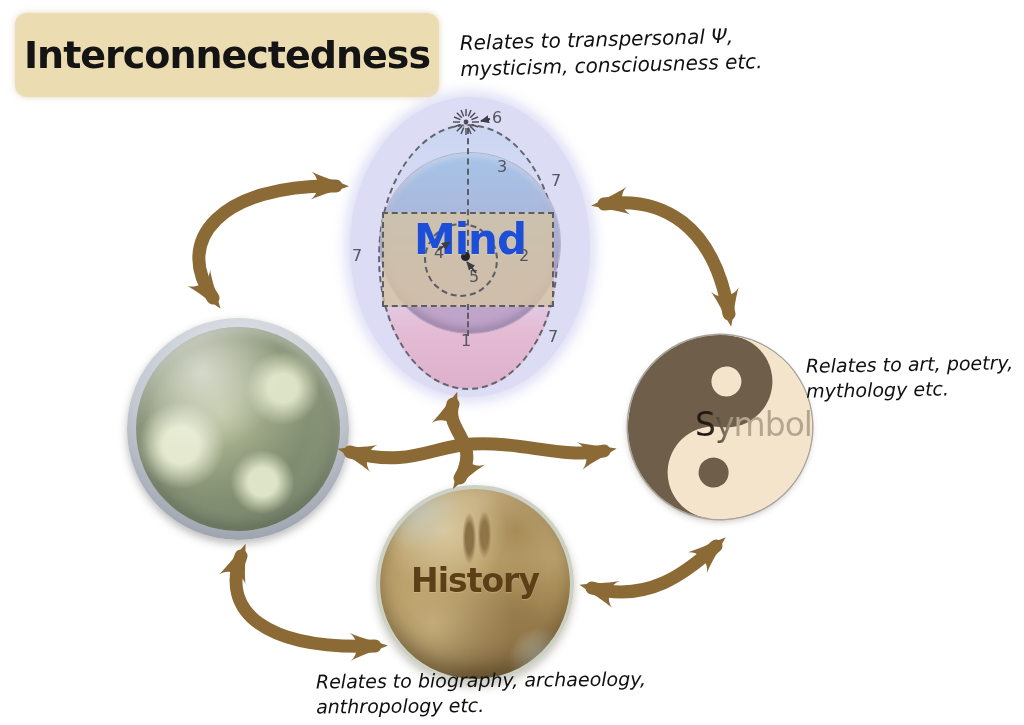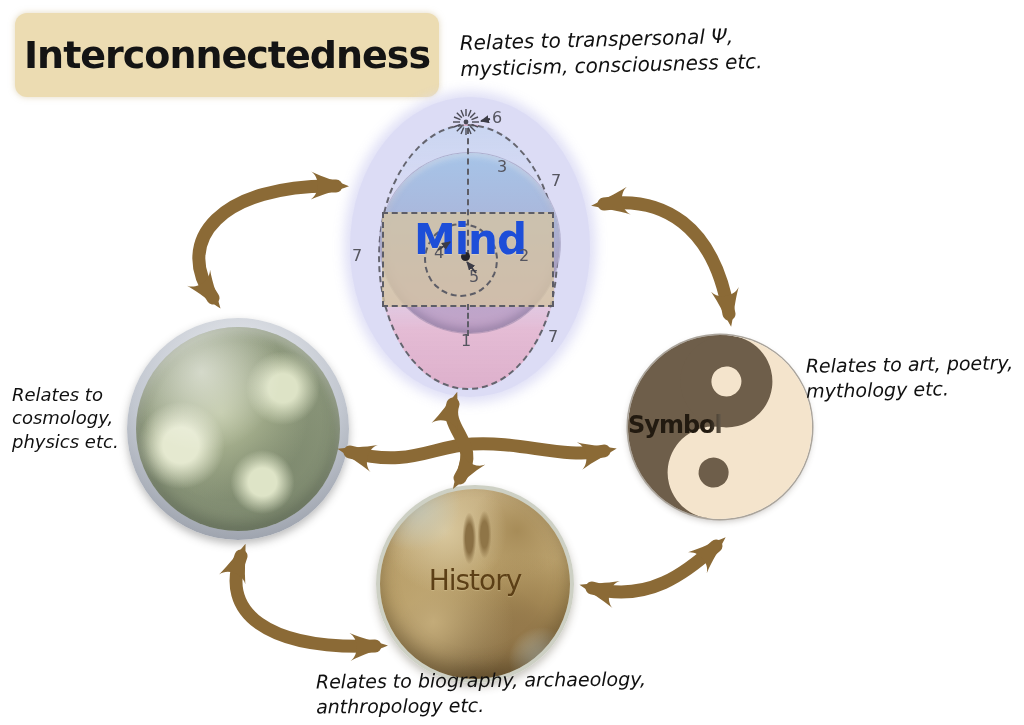"Relates to" div.note { html: <div>Relates to cosmology, physics etc.</div> -> none }
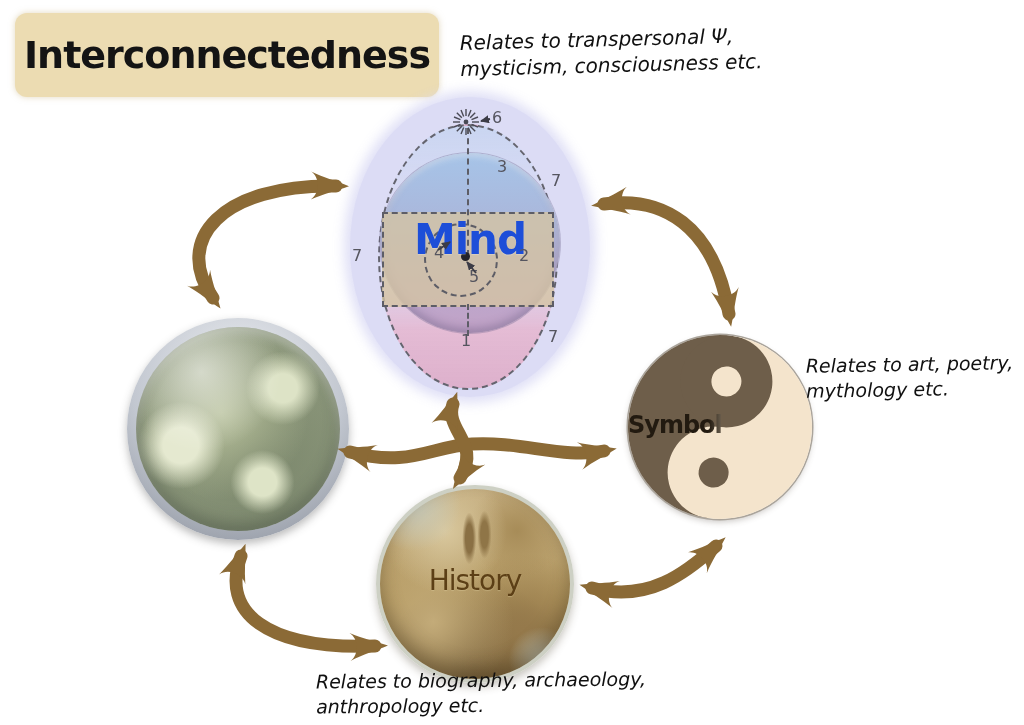"Symbol" .symbol-label { font-size: 24px -> 33px; font-weight: 700 -> 400; text-align: left -> right }
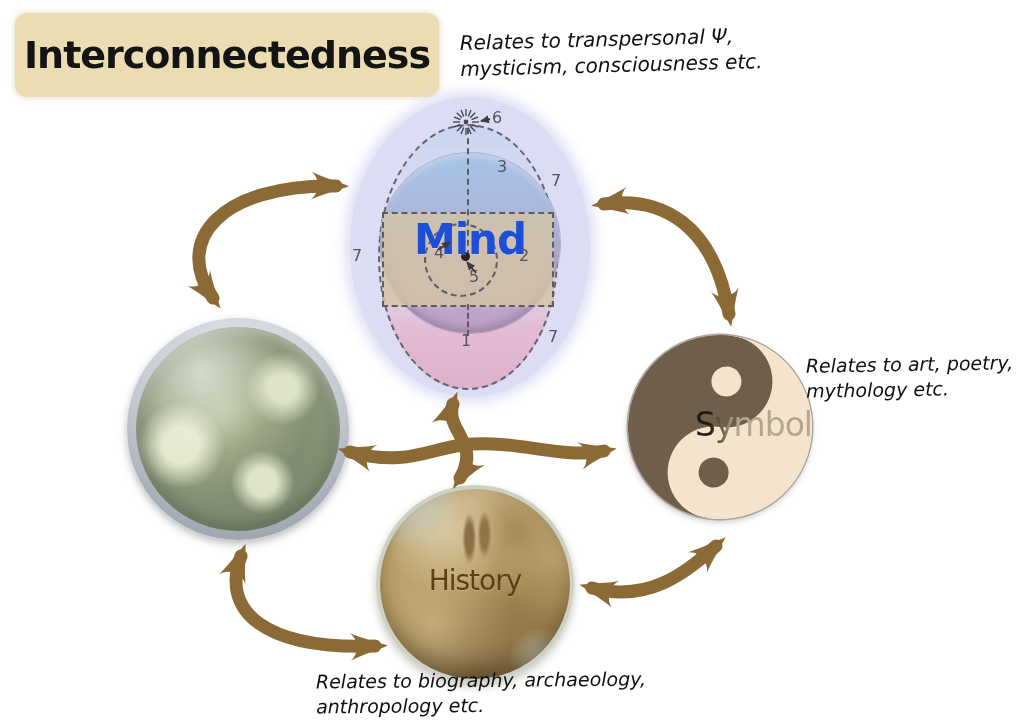"History" .history-label { font-size: 28px -> 33px; font-weight: 400 -> 700 }
